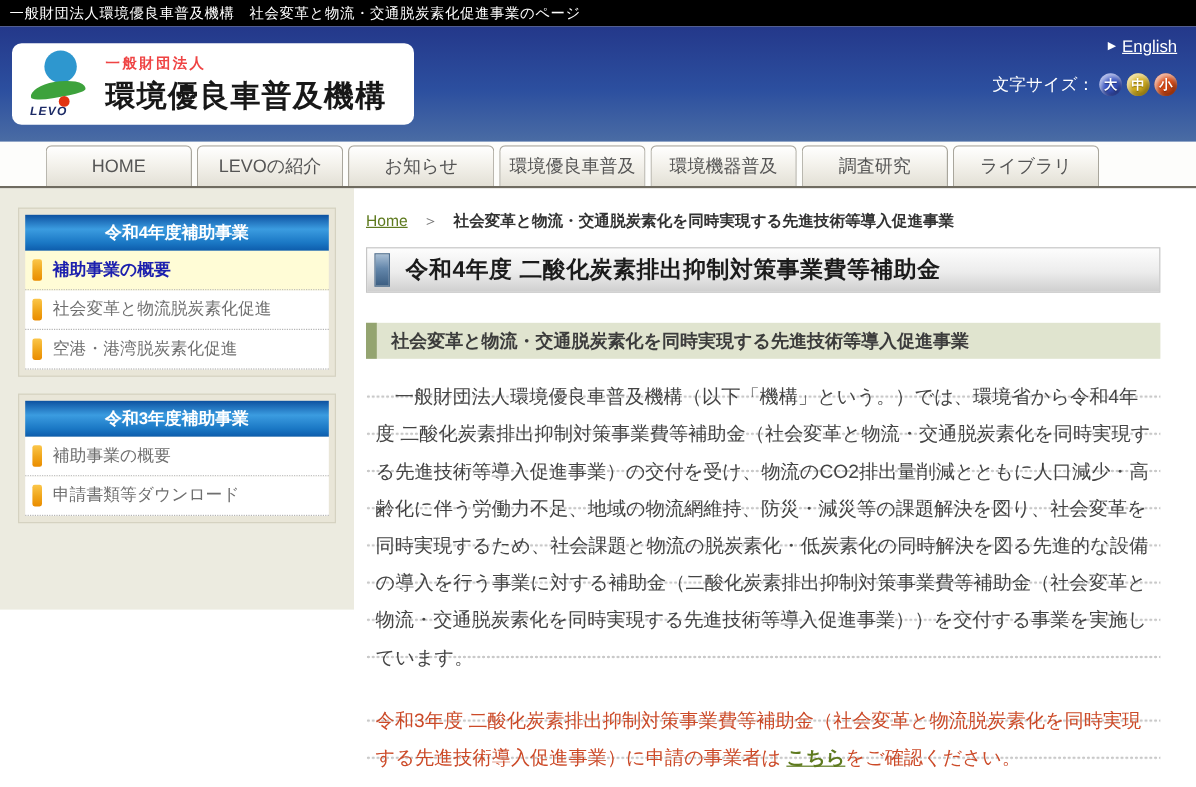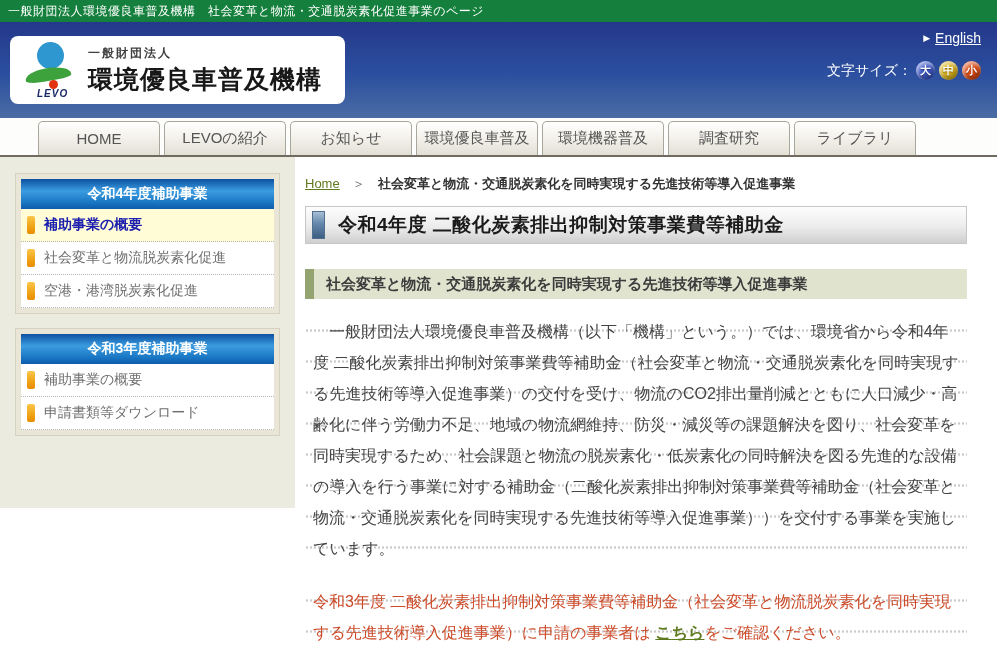"一般財団法人環境優良車普及機構 社会変革と物流・交通脱炭素化促進事業のページ" .topbar { background: #15803d -> #000000 }
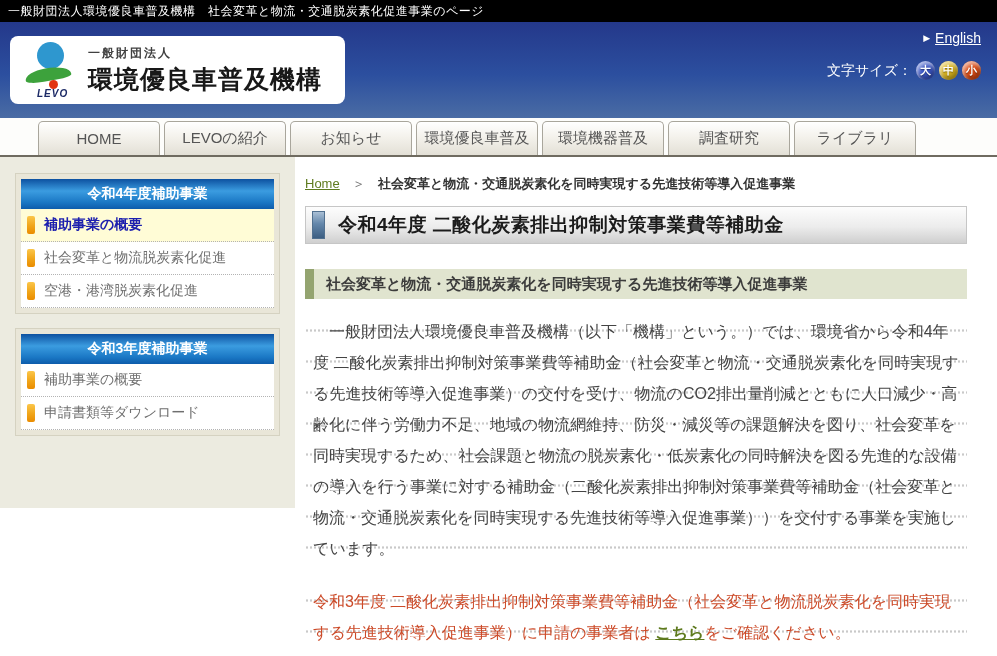"一般財団法人" .org-small { color: #404040 -> #ef4444 }
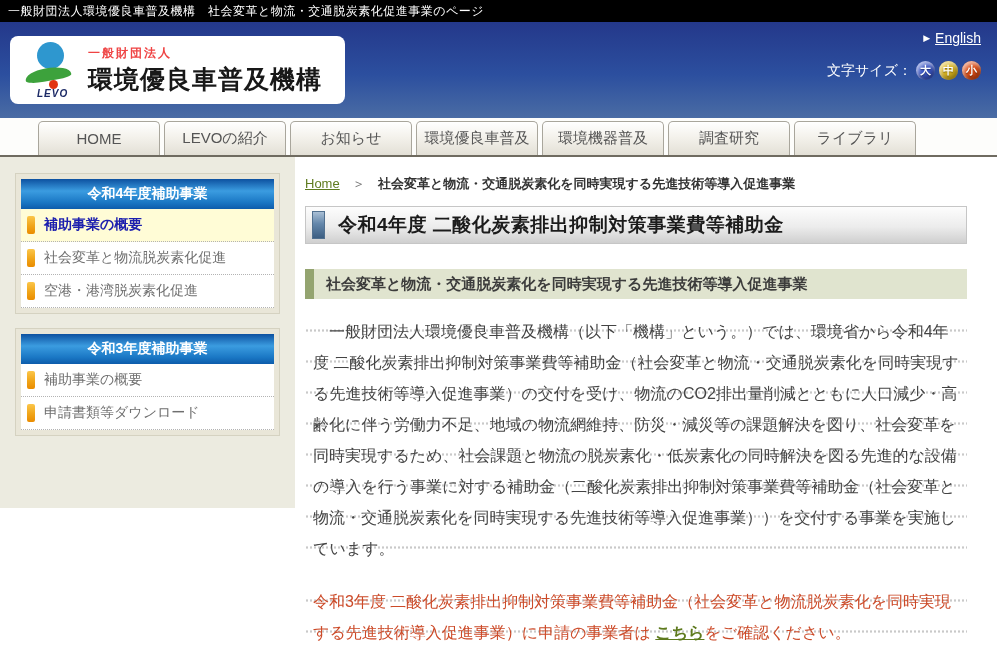"LEVO" .lm-text { margin-left: 12px -> none }
